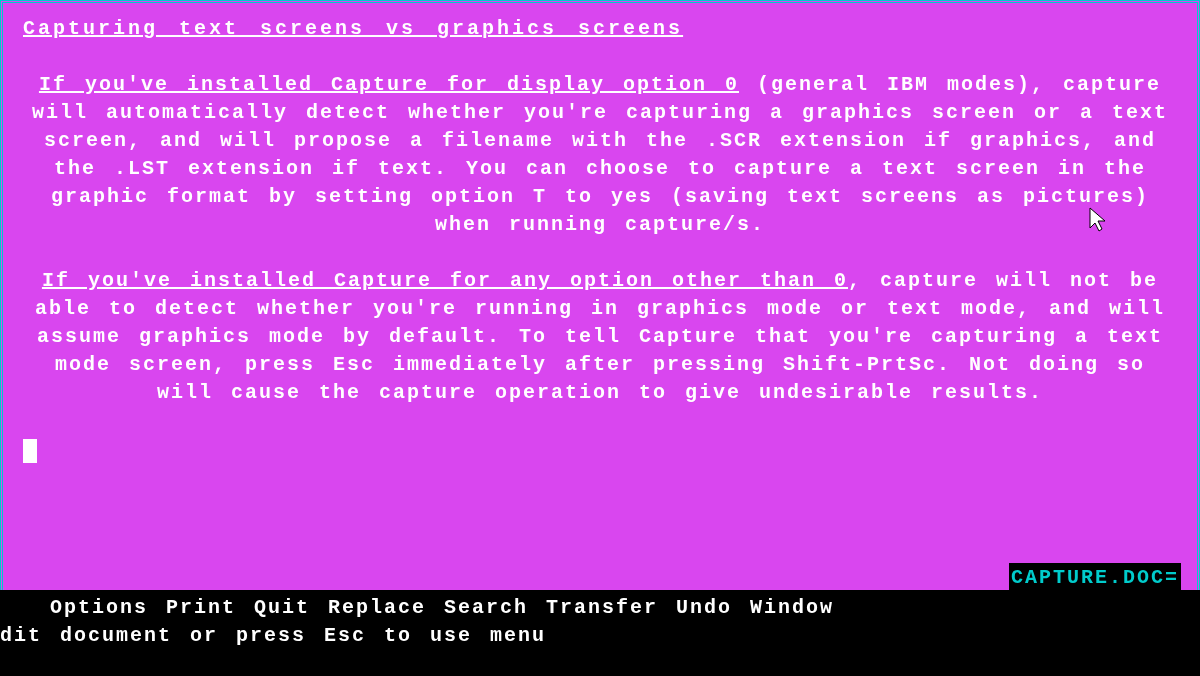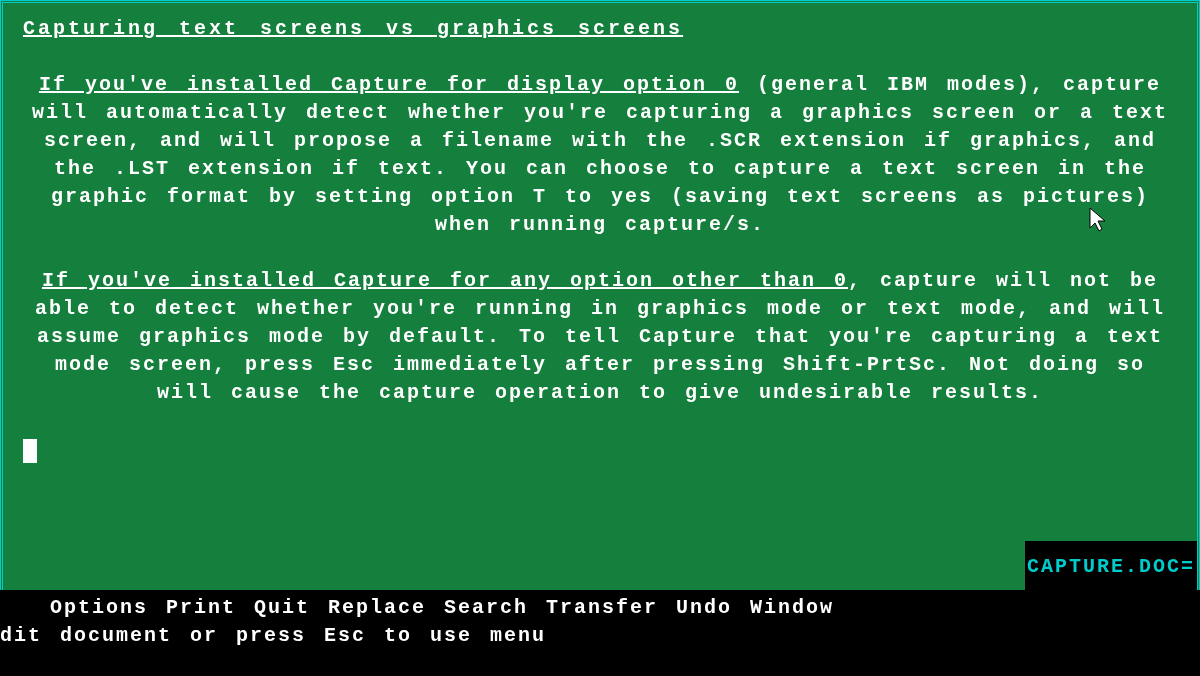"Capturing text screens vs graphics" .document-area { background: #15803d -> #d946ef }
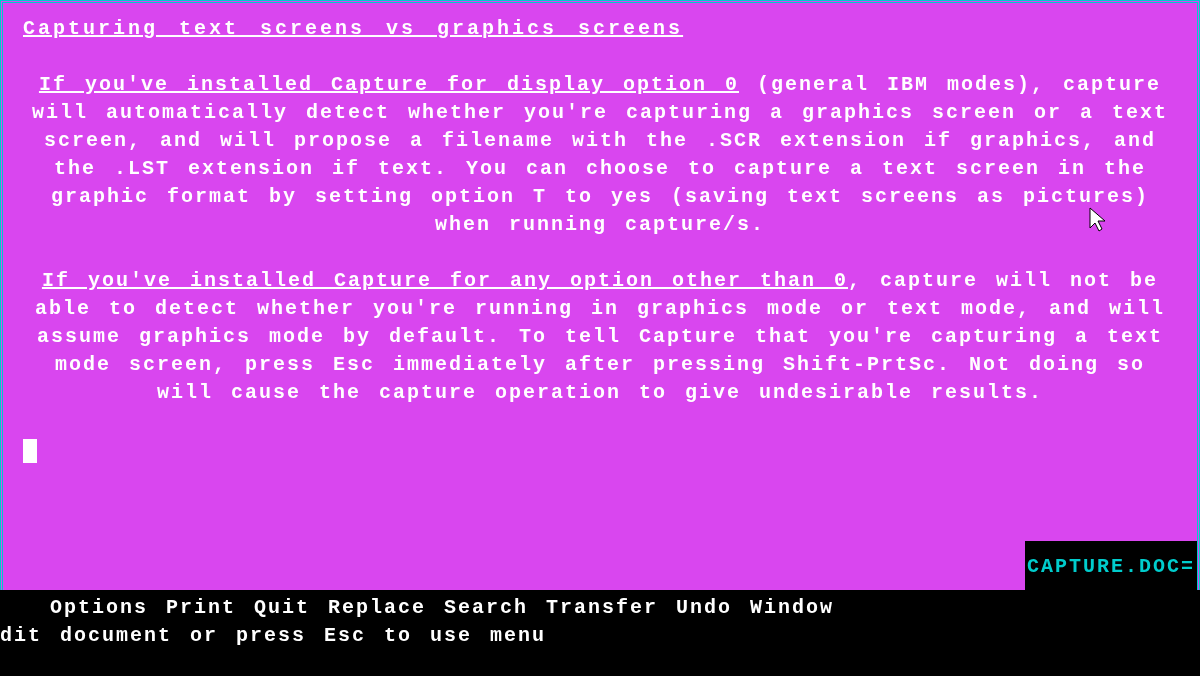"CAPTURE.DOC=" .file-label { padding: 12px 2px -> 1px 2px; right: 0 -> 16px }
